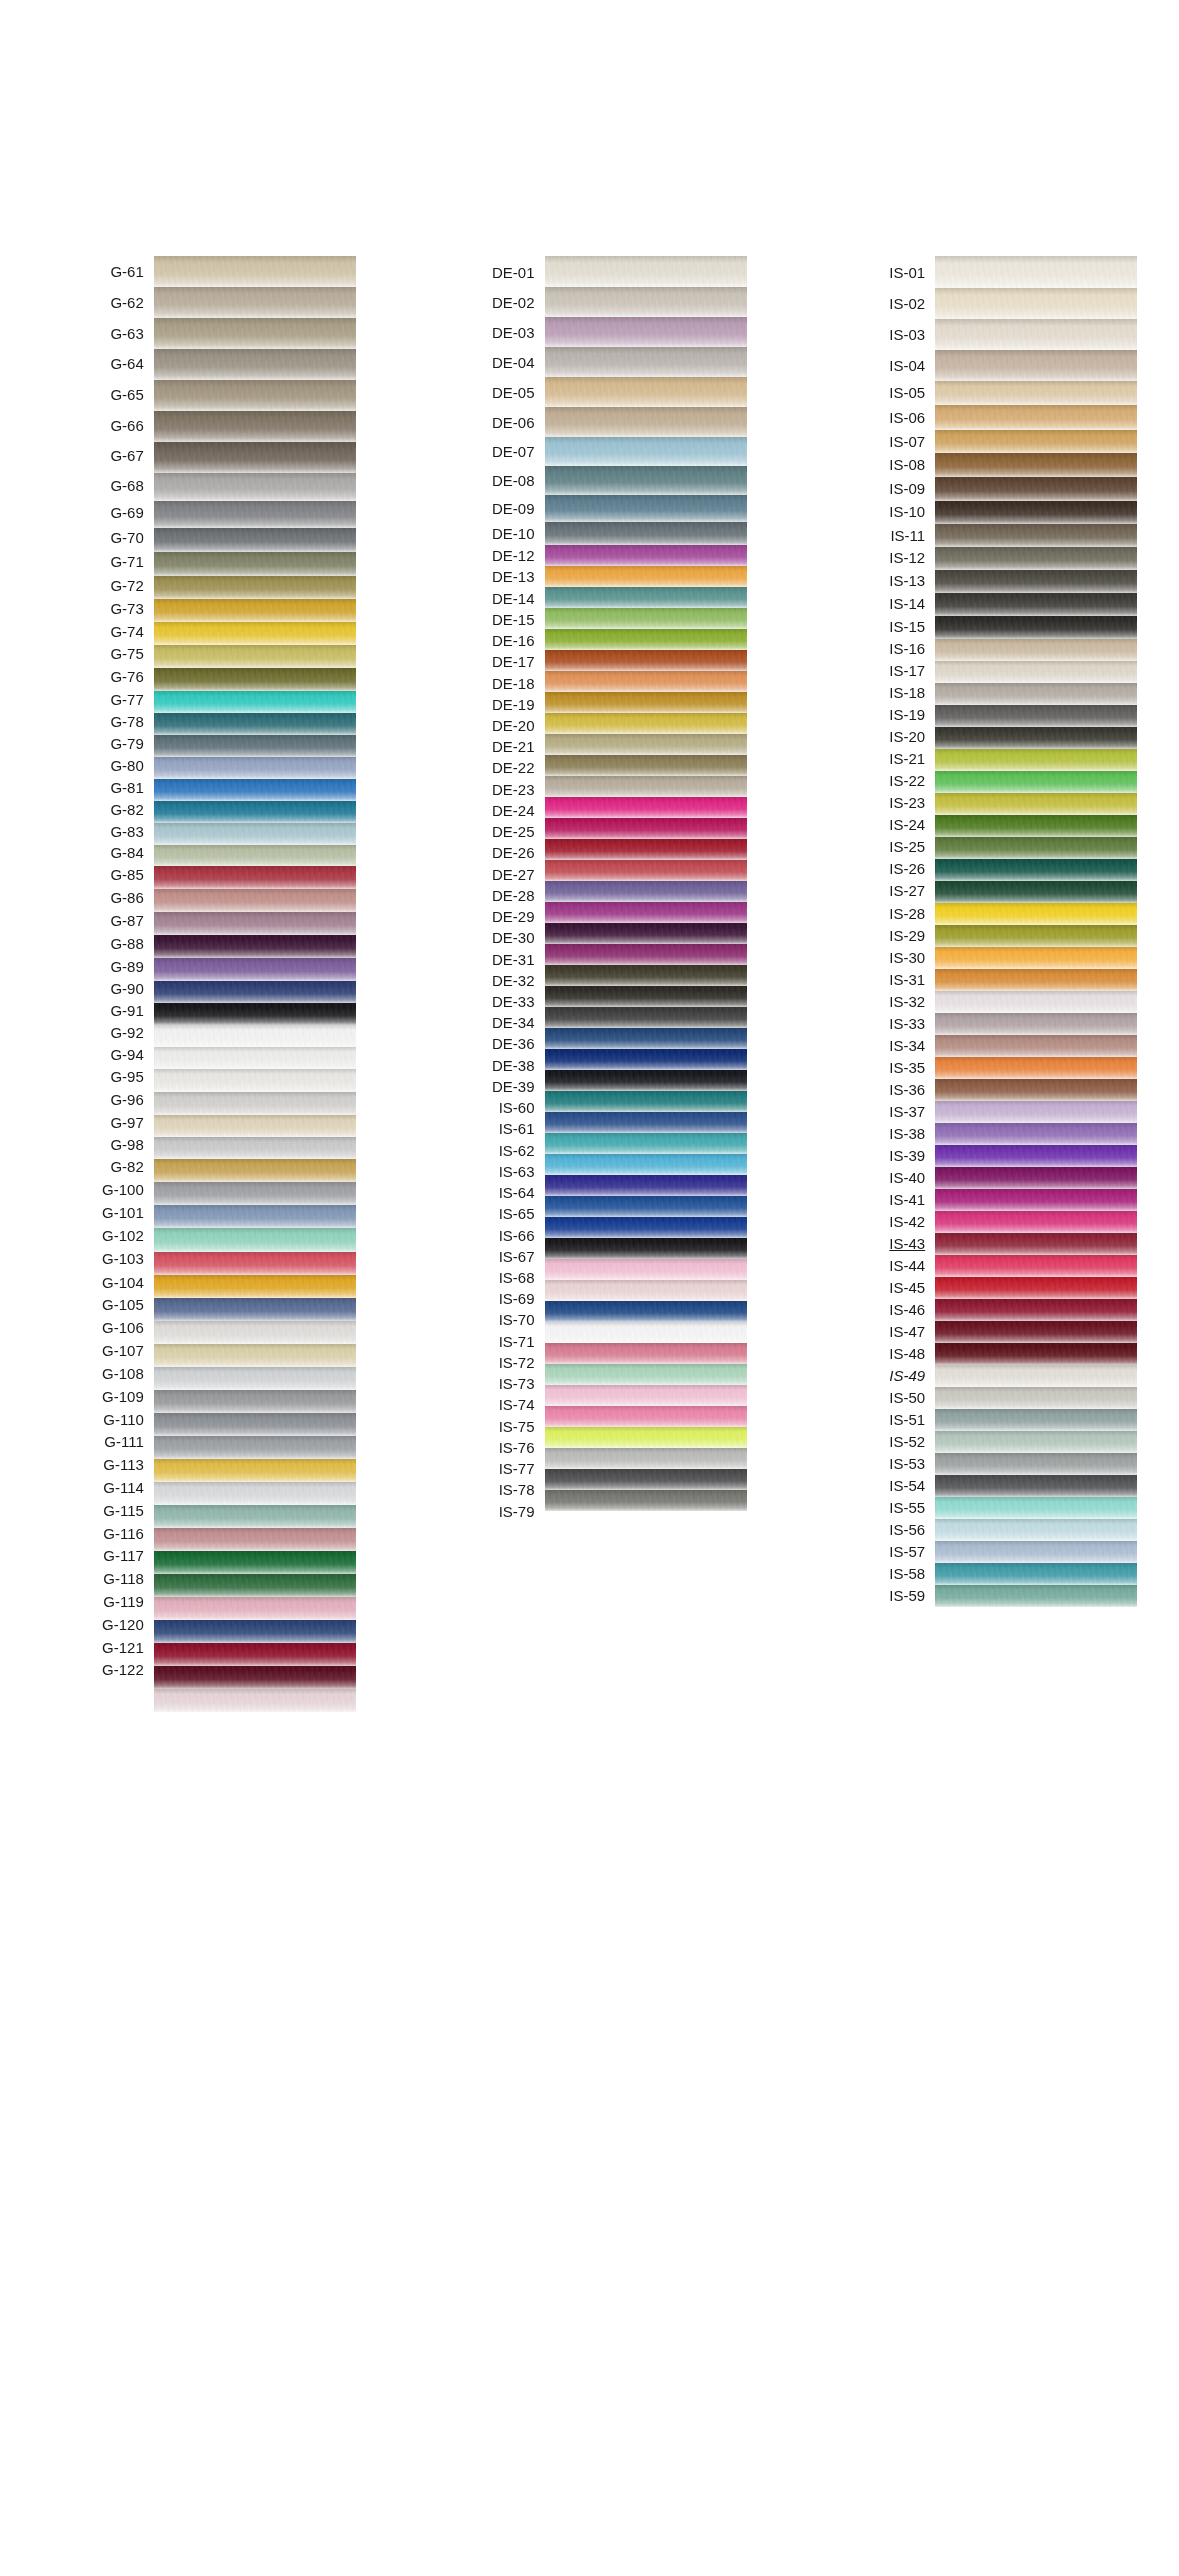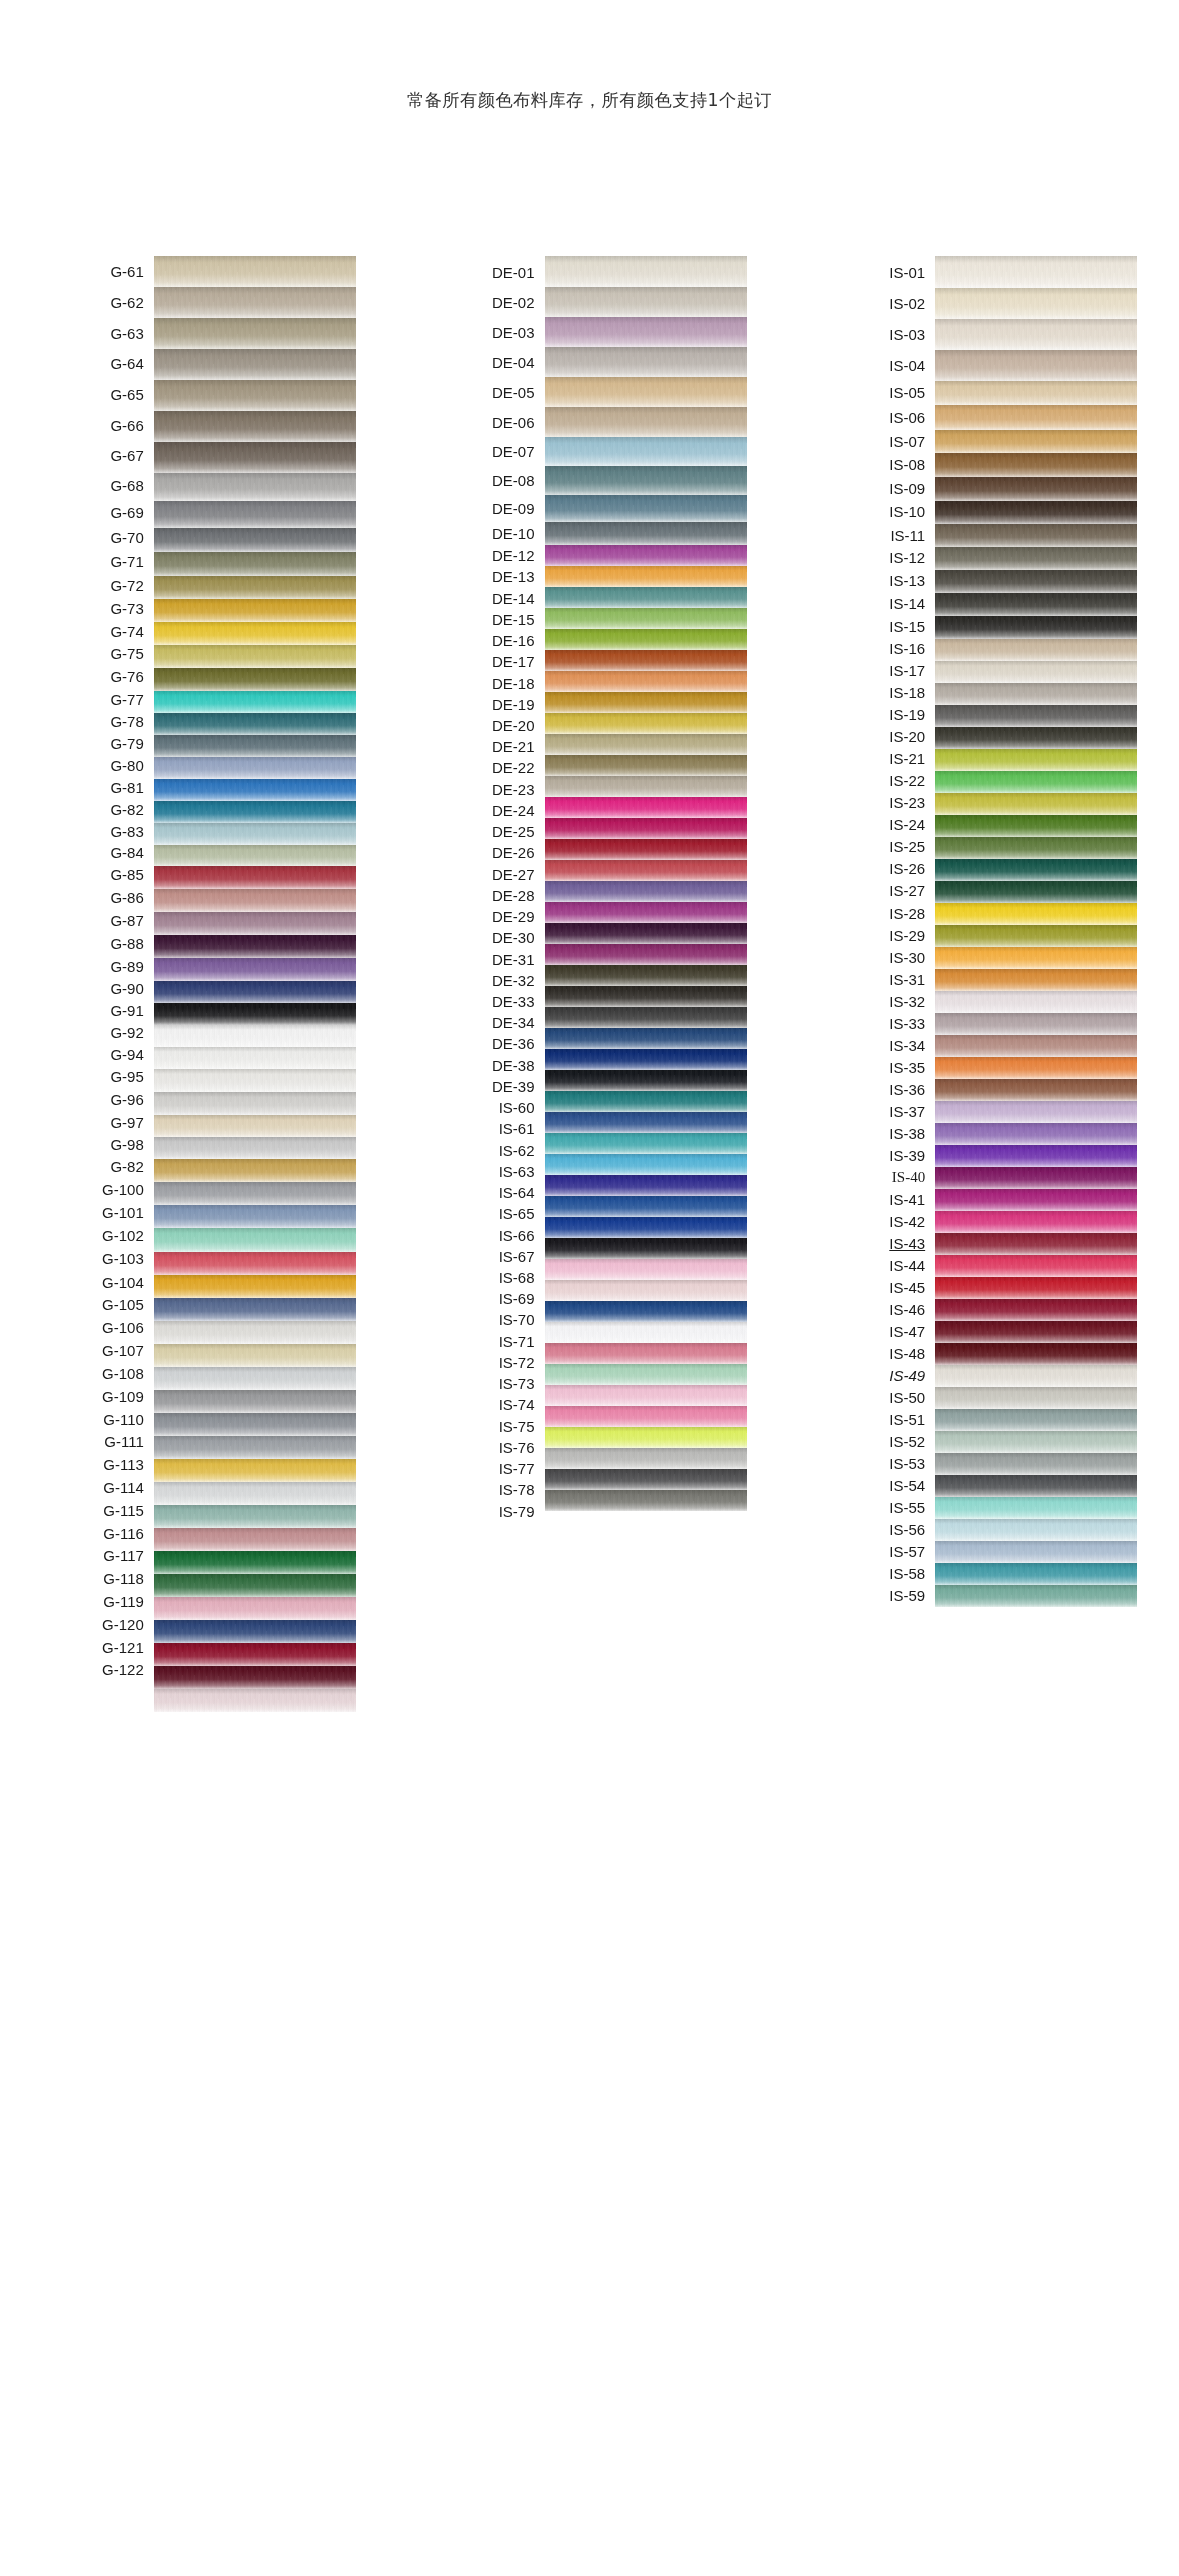"常备所有颜色布料库存，所有颜色支持1个起订" div.subtitle { html: <div>常备所有颜色布料库存，所有颜色支持1个起订</div> -> none }
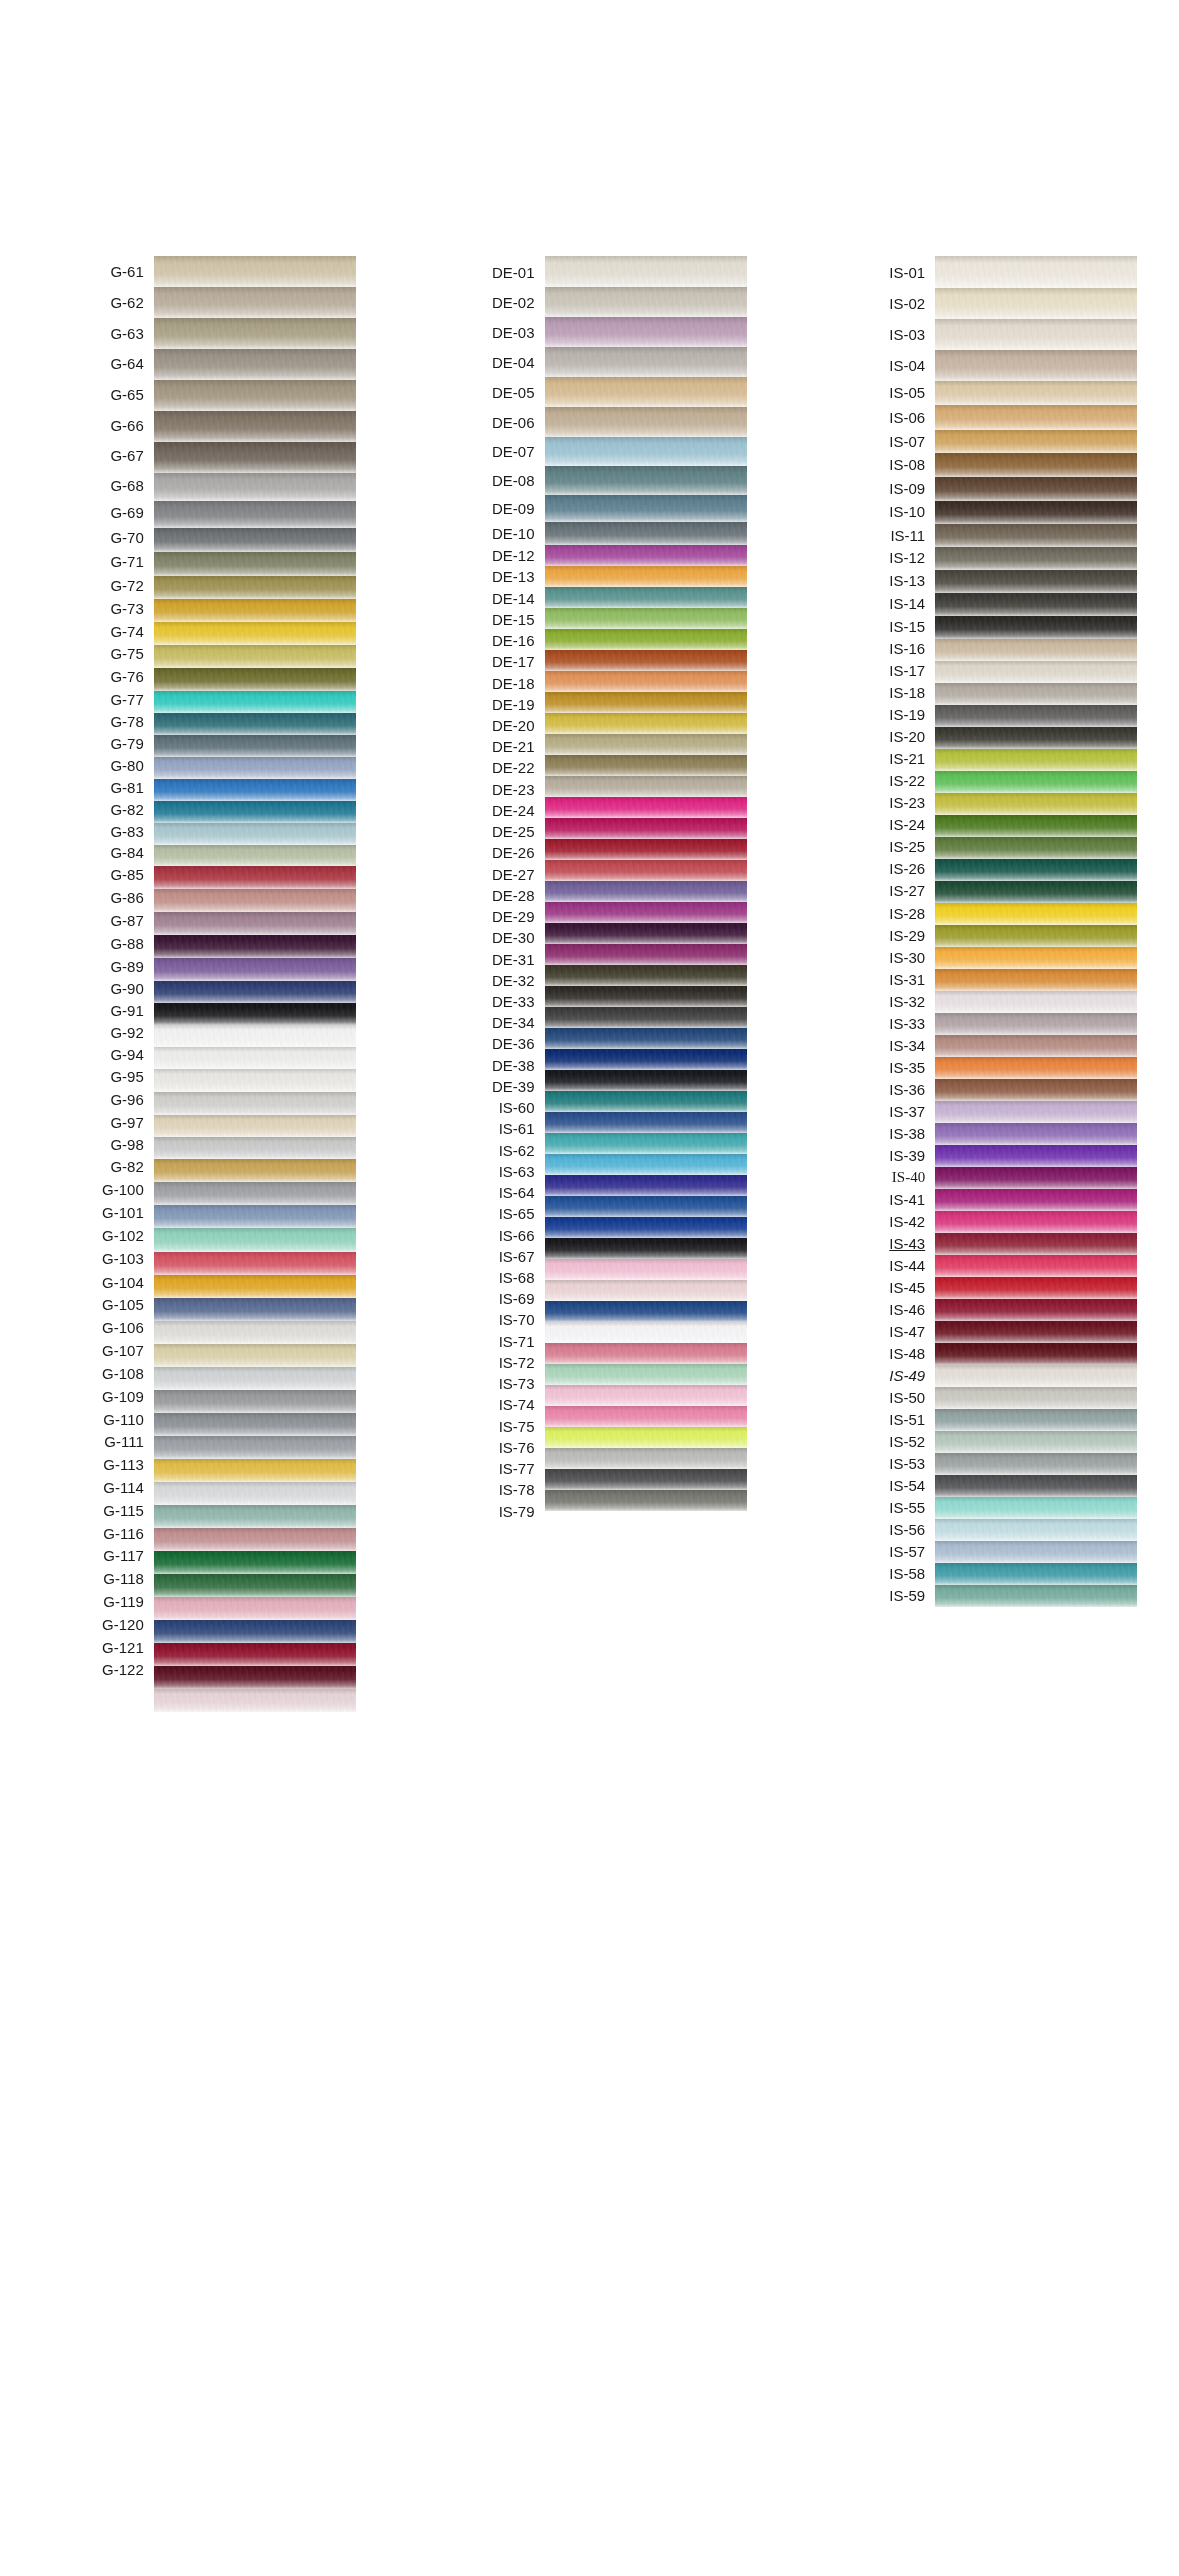"IS-40" div.label { font-family: Liberation Serif, serif -> none }
